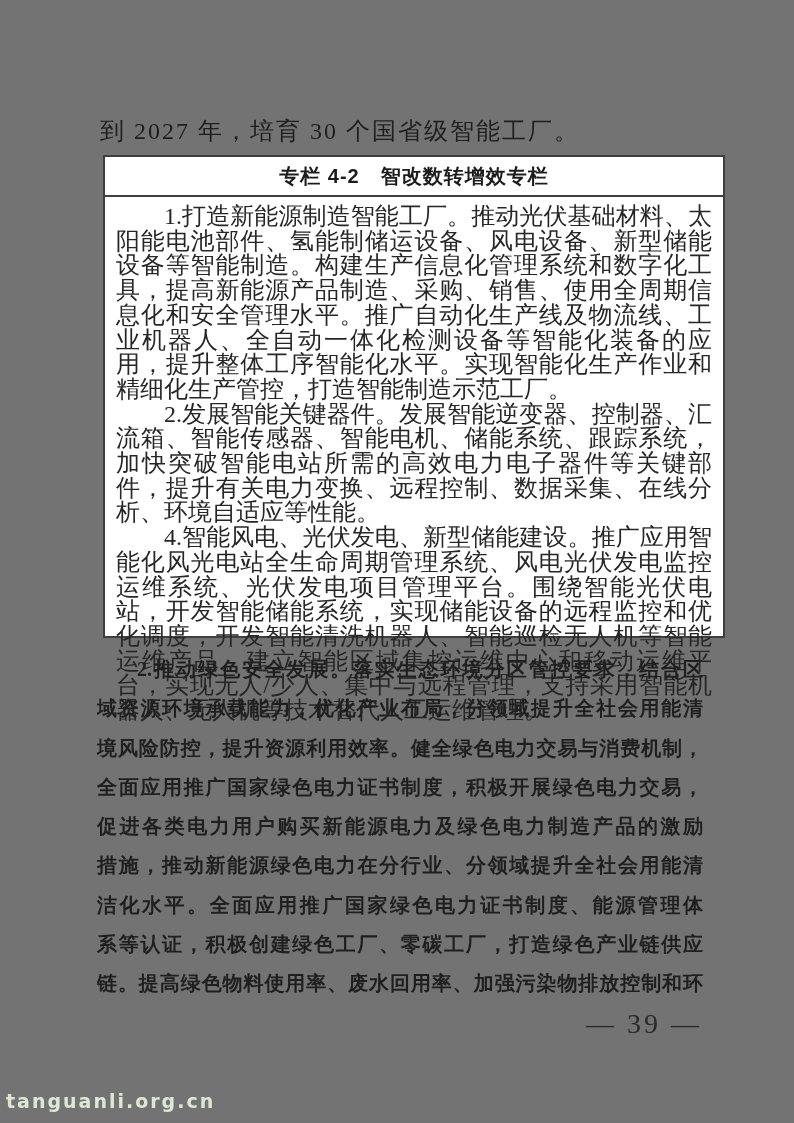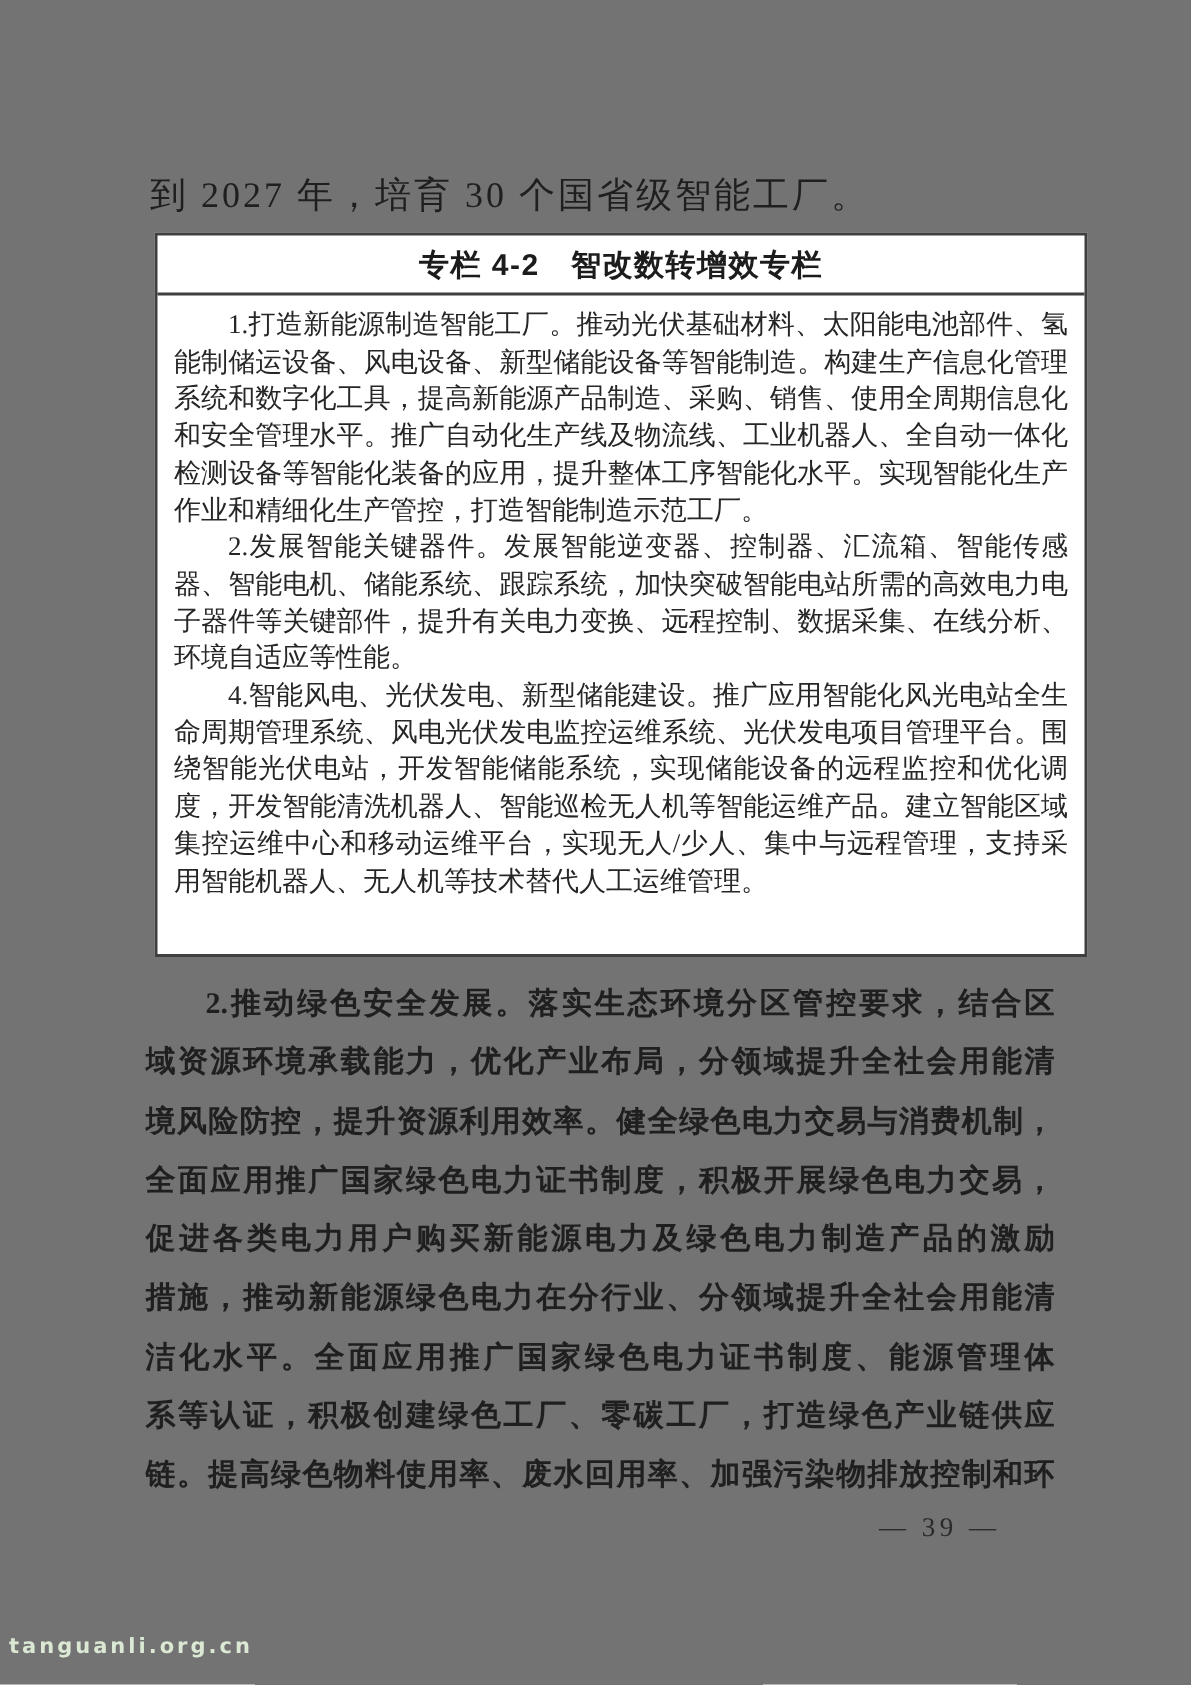"1.打造新能源制造智能工厂。推动光伏基础材料、太阳能电池部件、氢能制储运设备、风" .panel-body { font-size: 18px -> 24px }
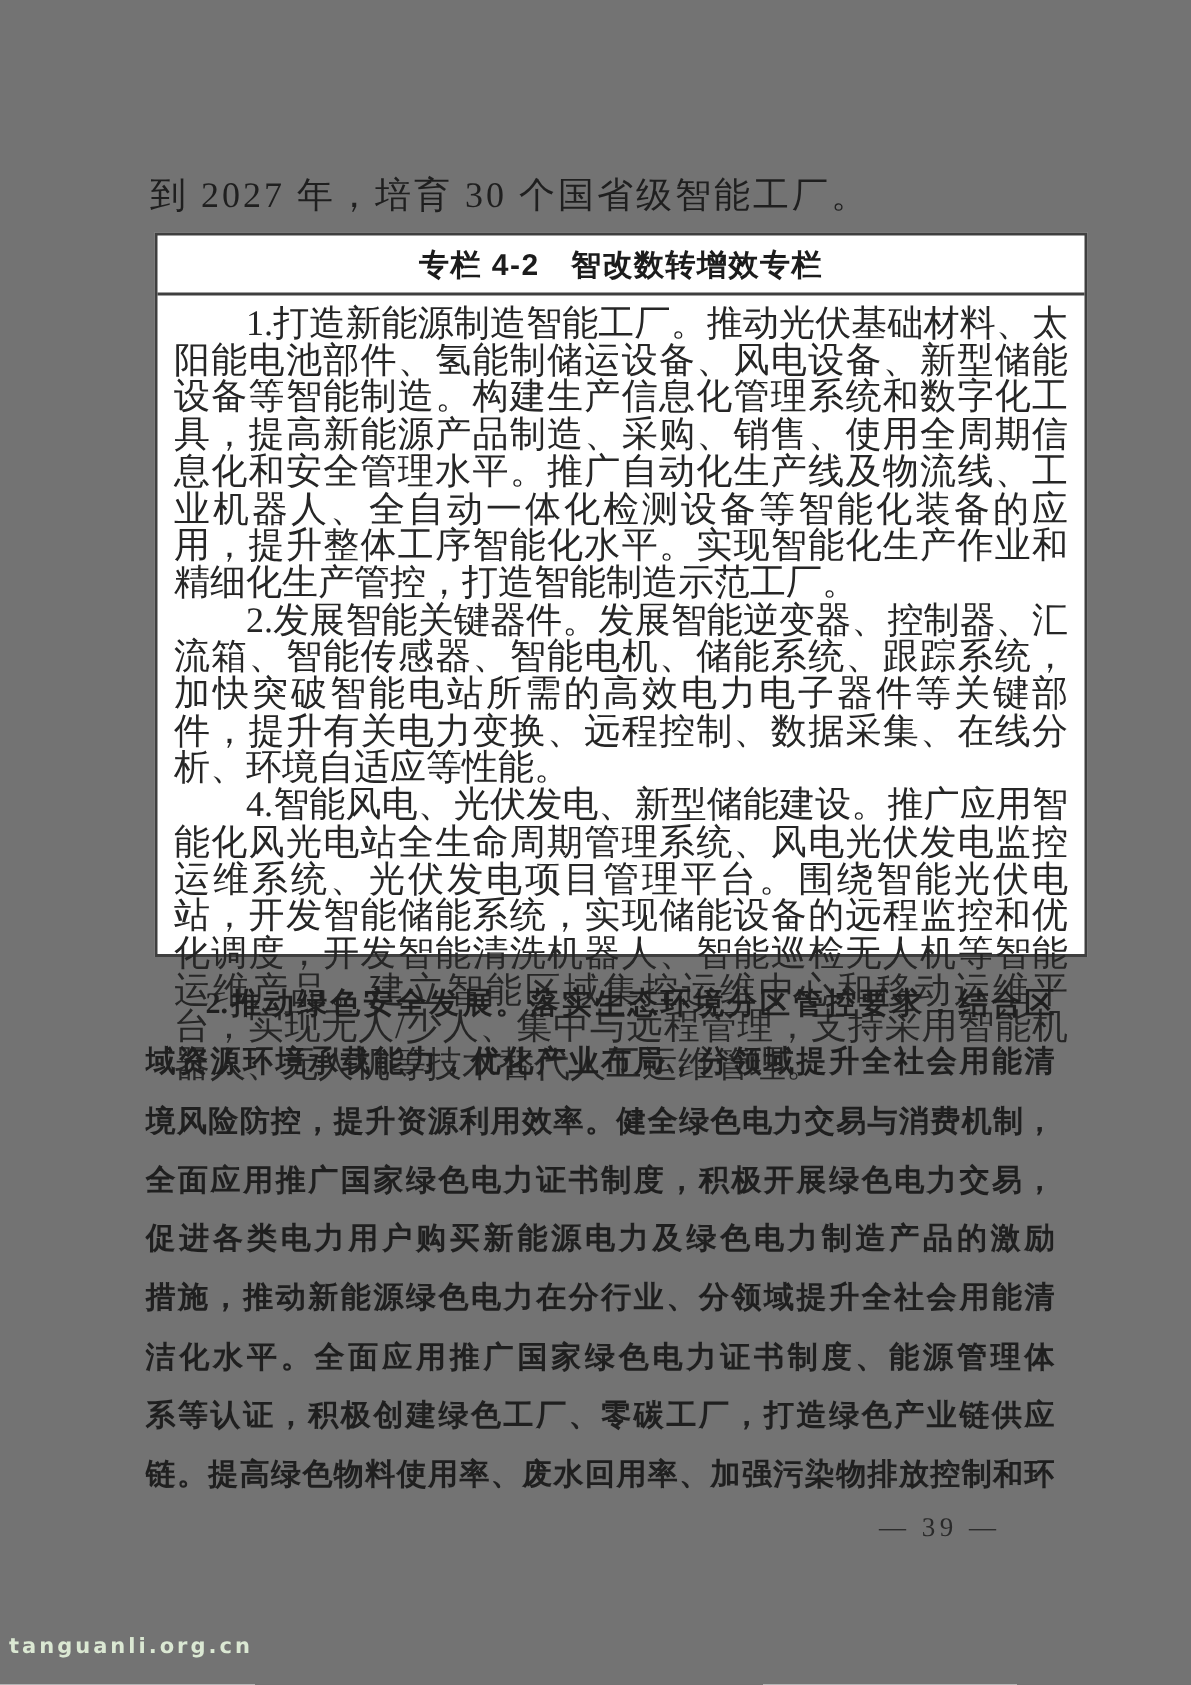"— 39 —" .page-number { font-size: 18px -> 28px }
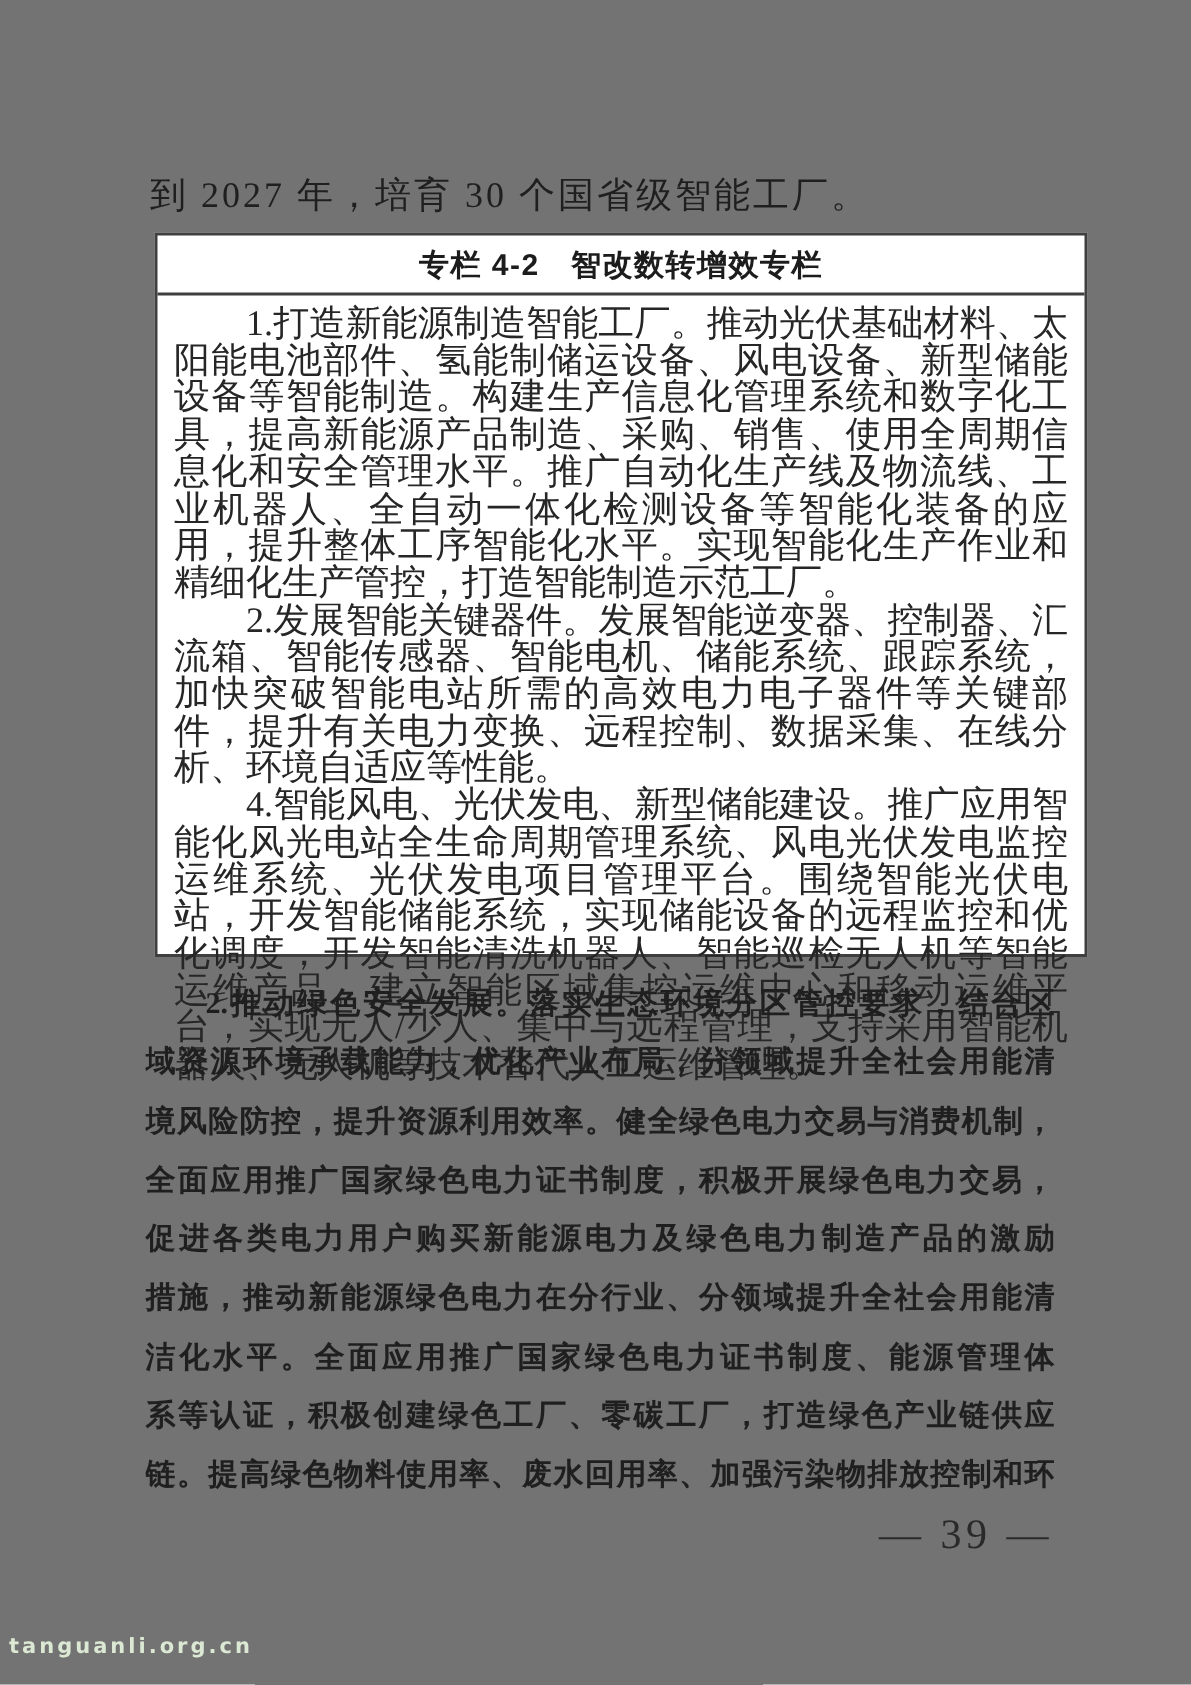"tanguanli.org.cn" .watermark { font-size: 14px -> 19px }
